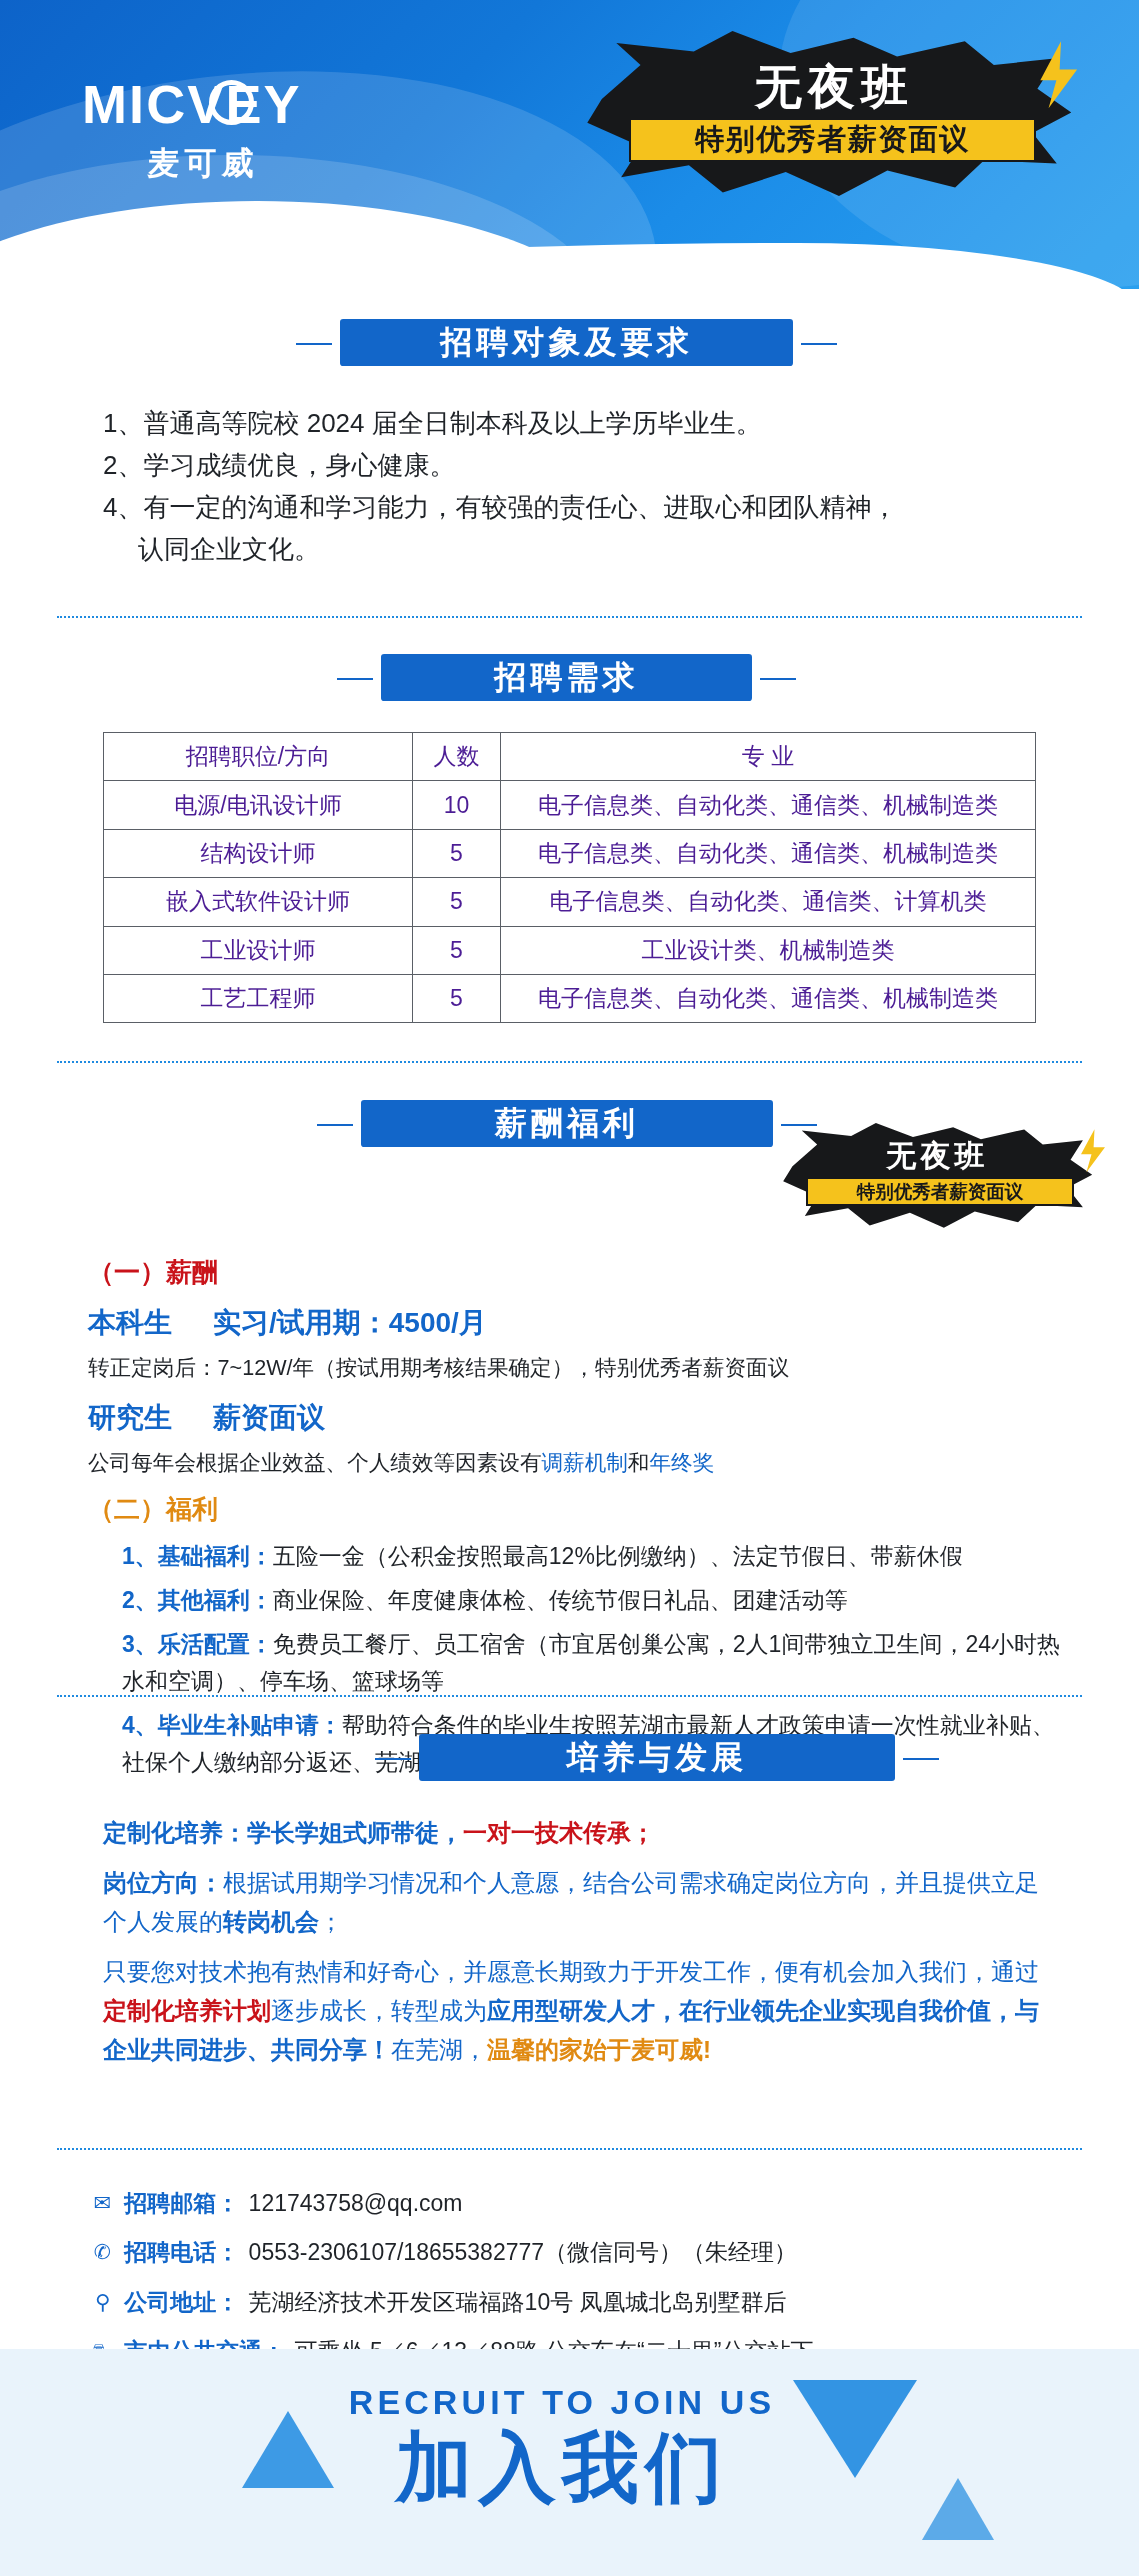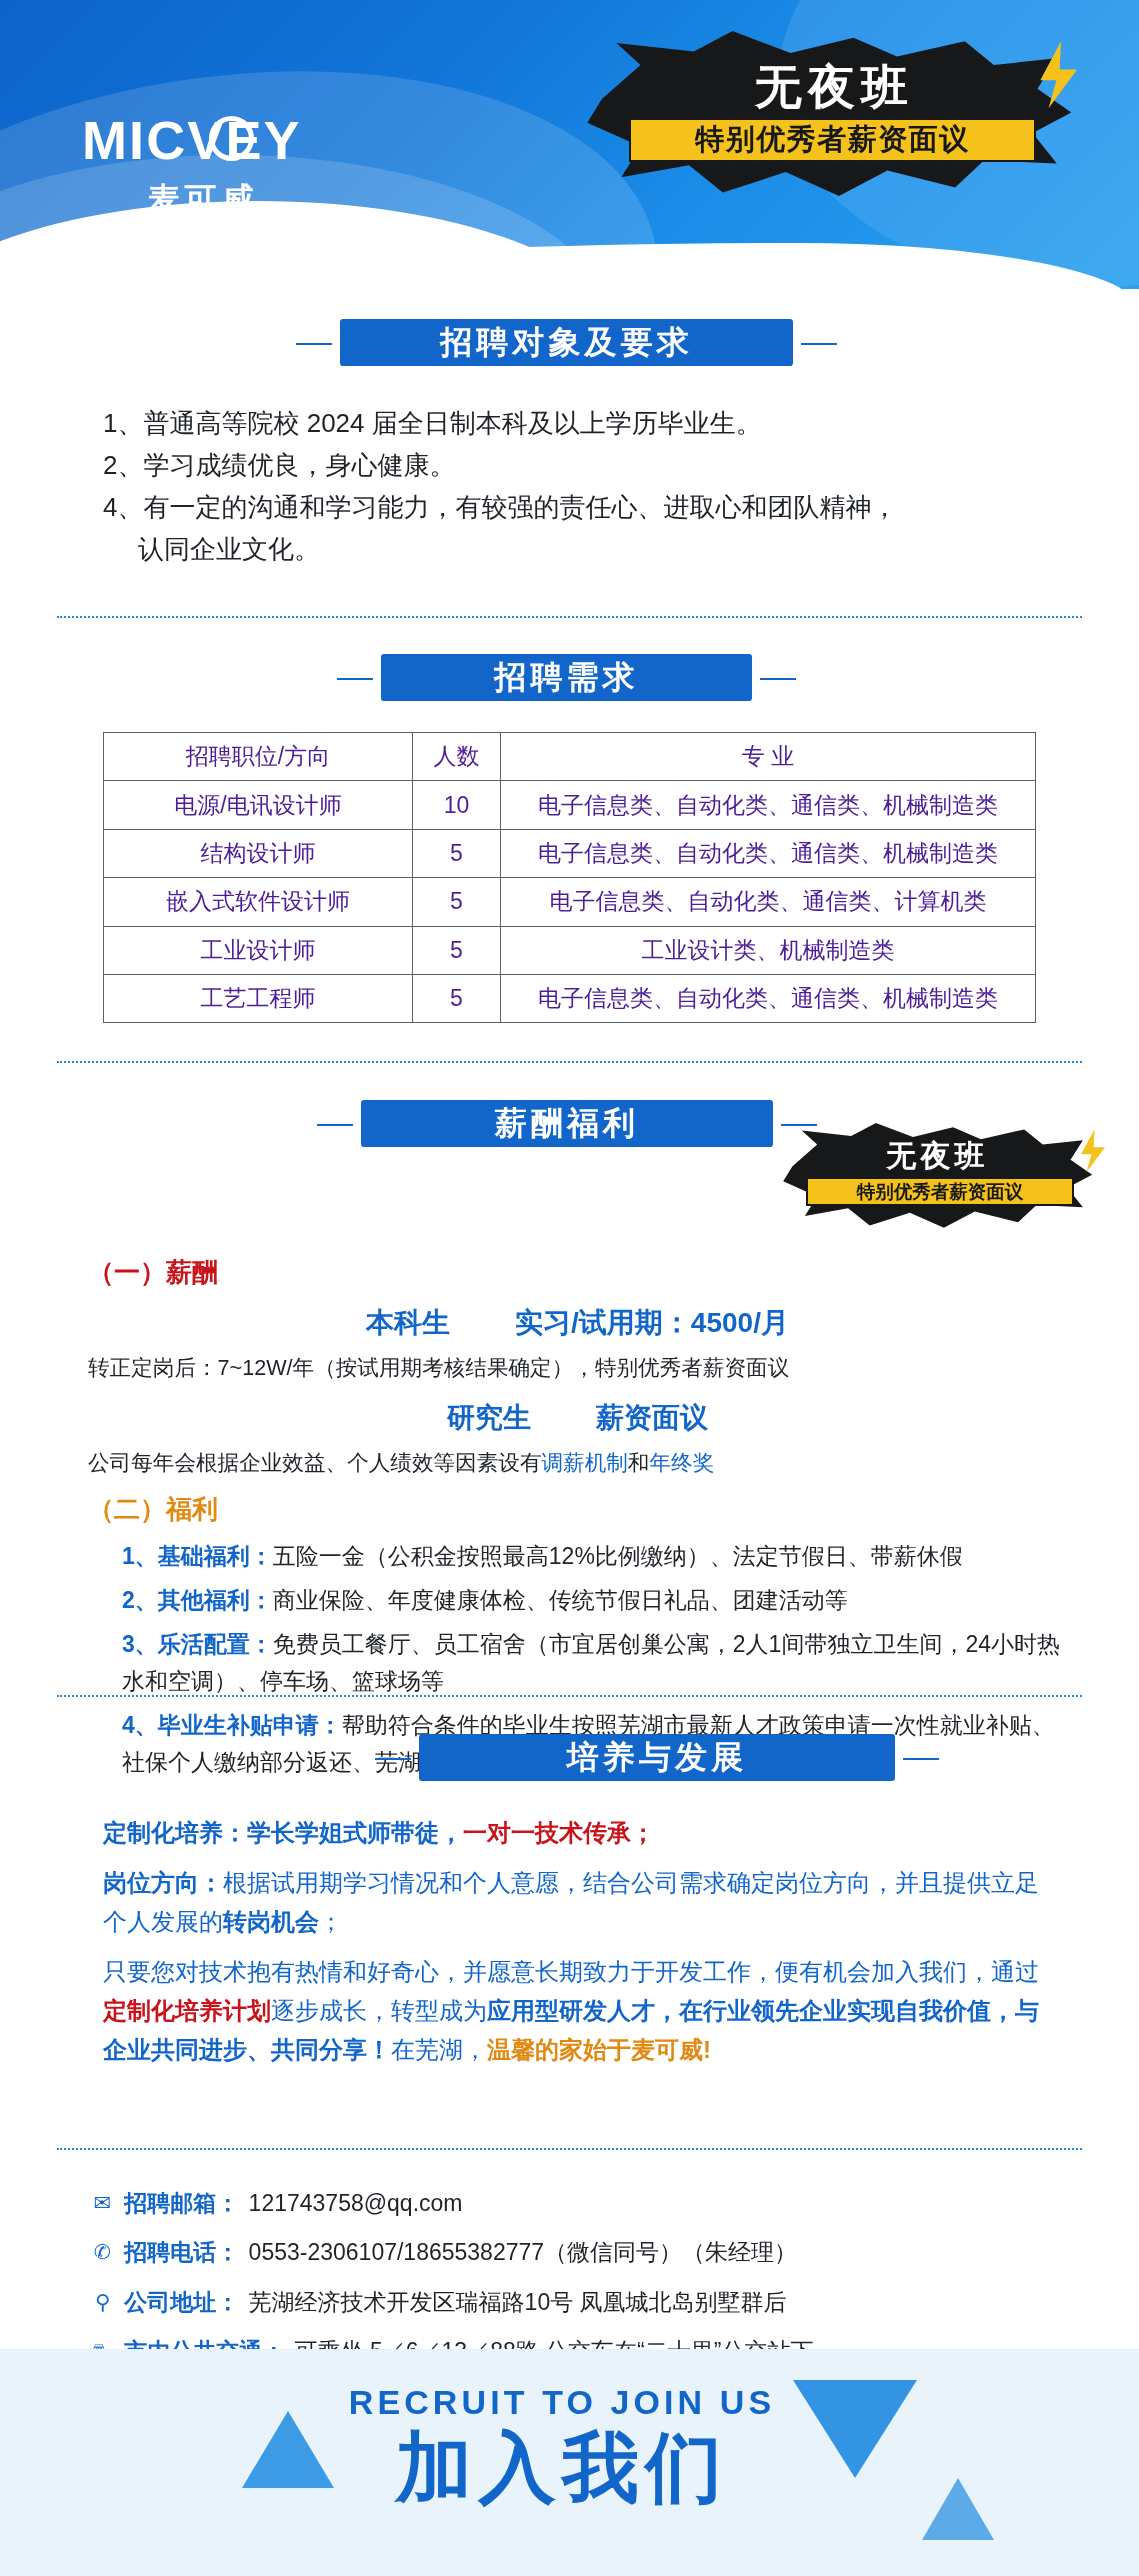"MICVEY" .logo-main { margin-top: 36px -> none }
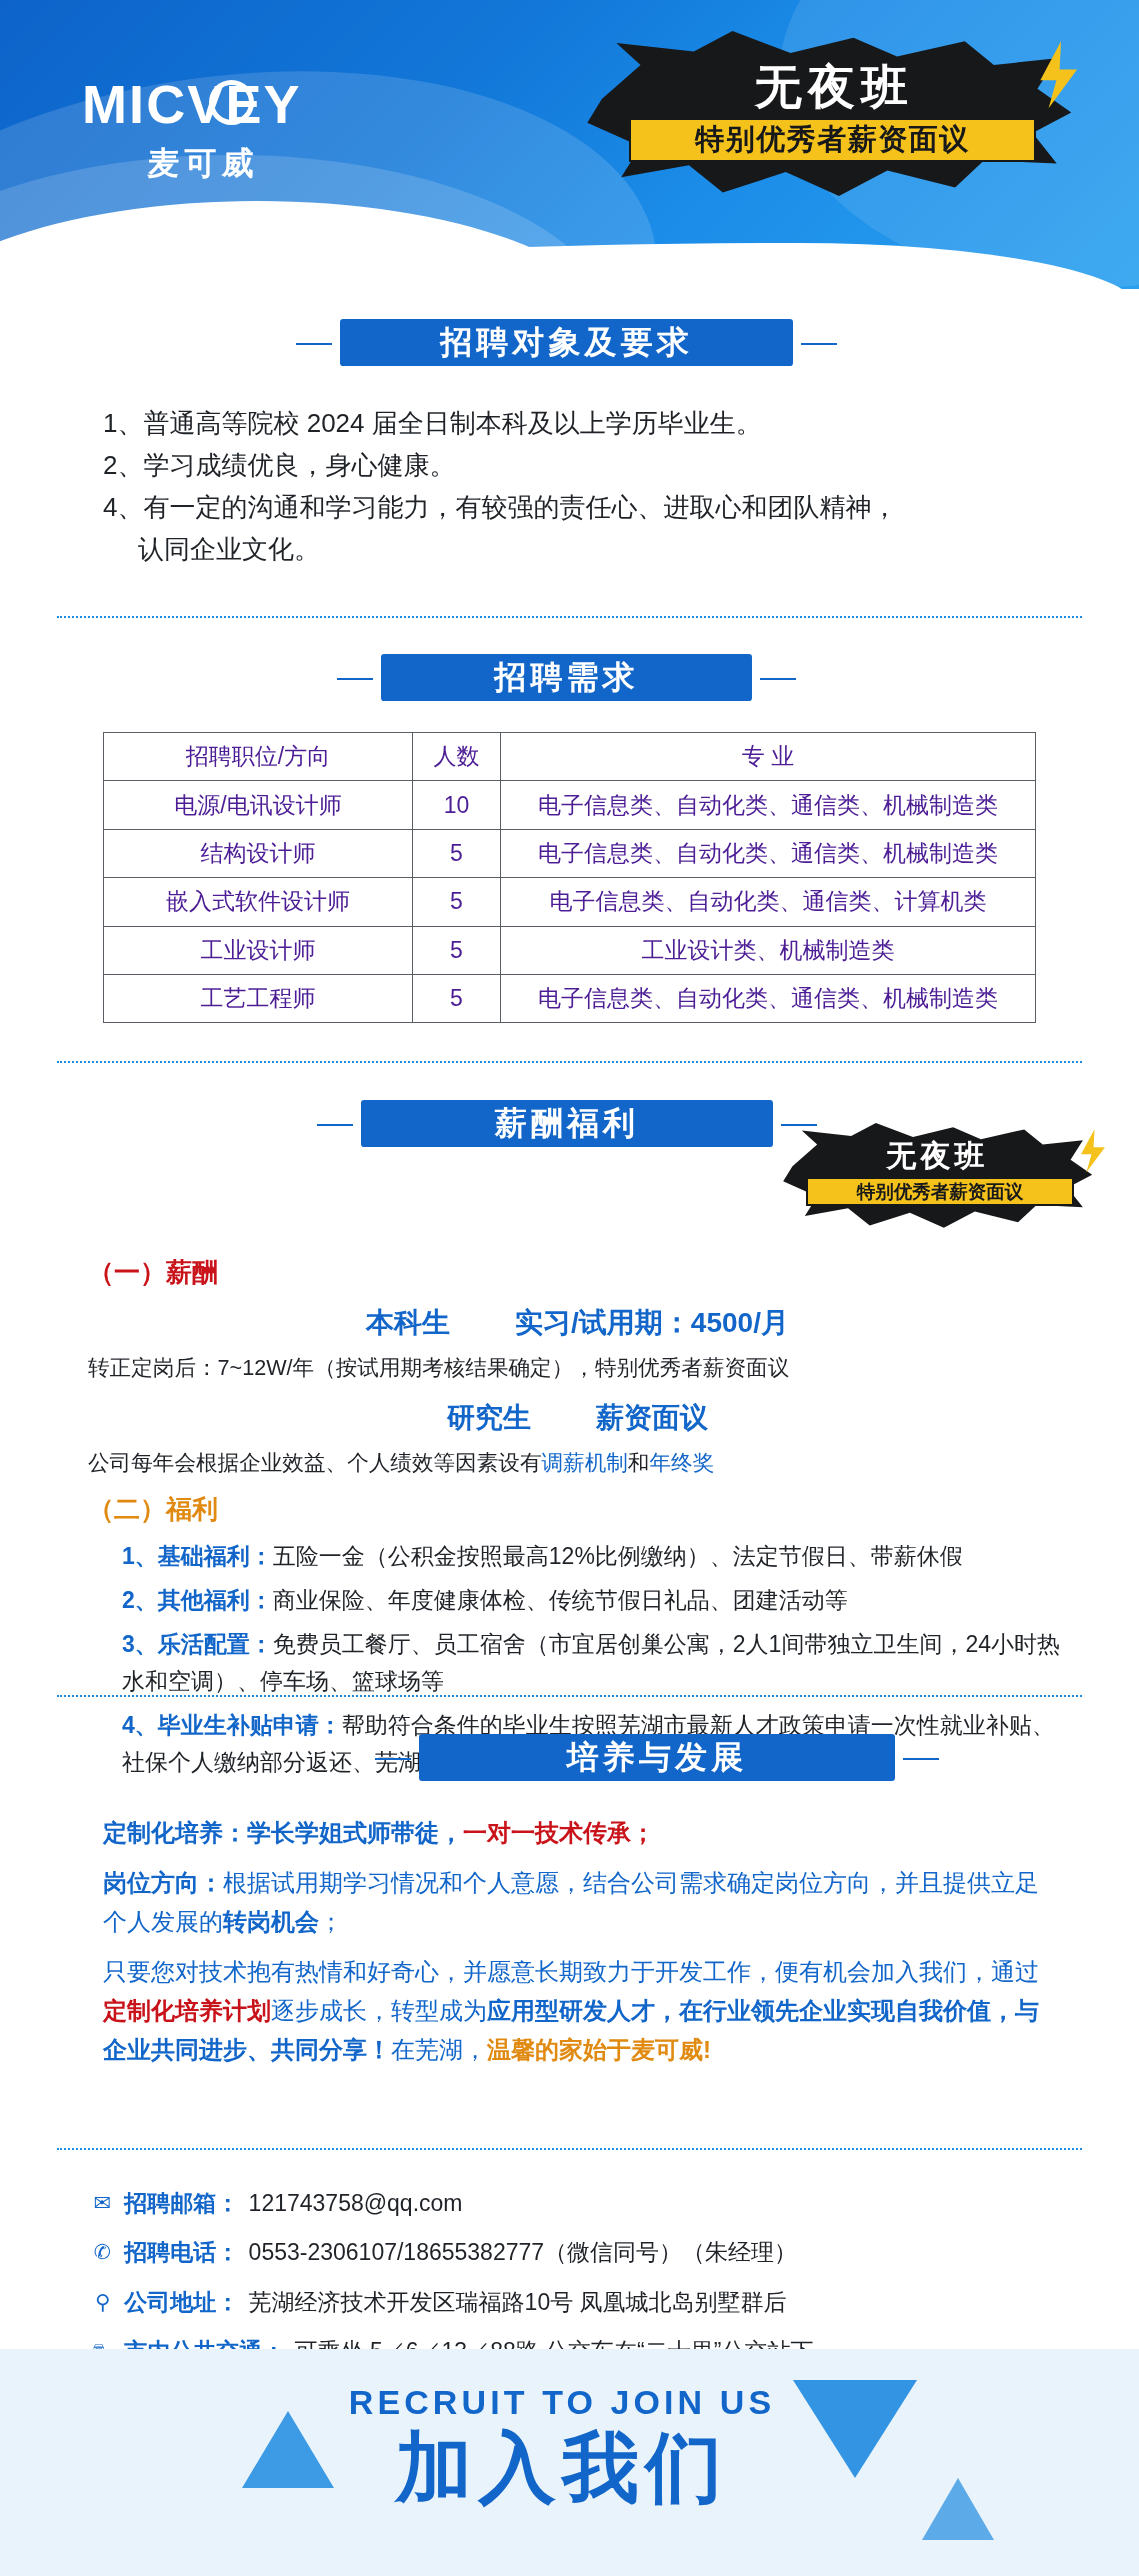"本科生" .row-inline { gap: 65px -> 41px; justify-content: center -> none }
